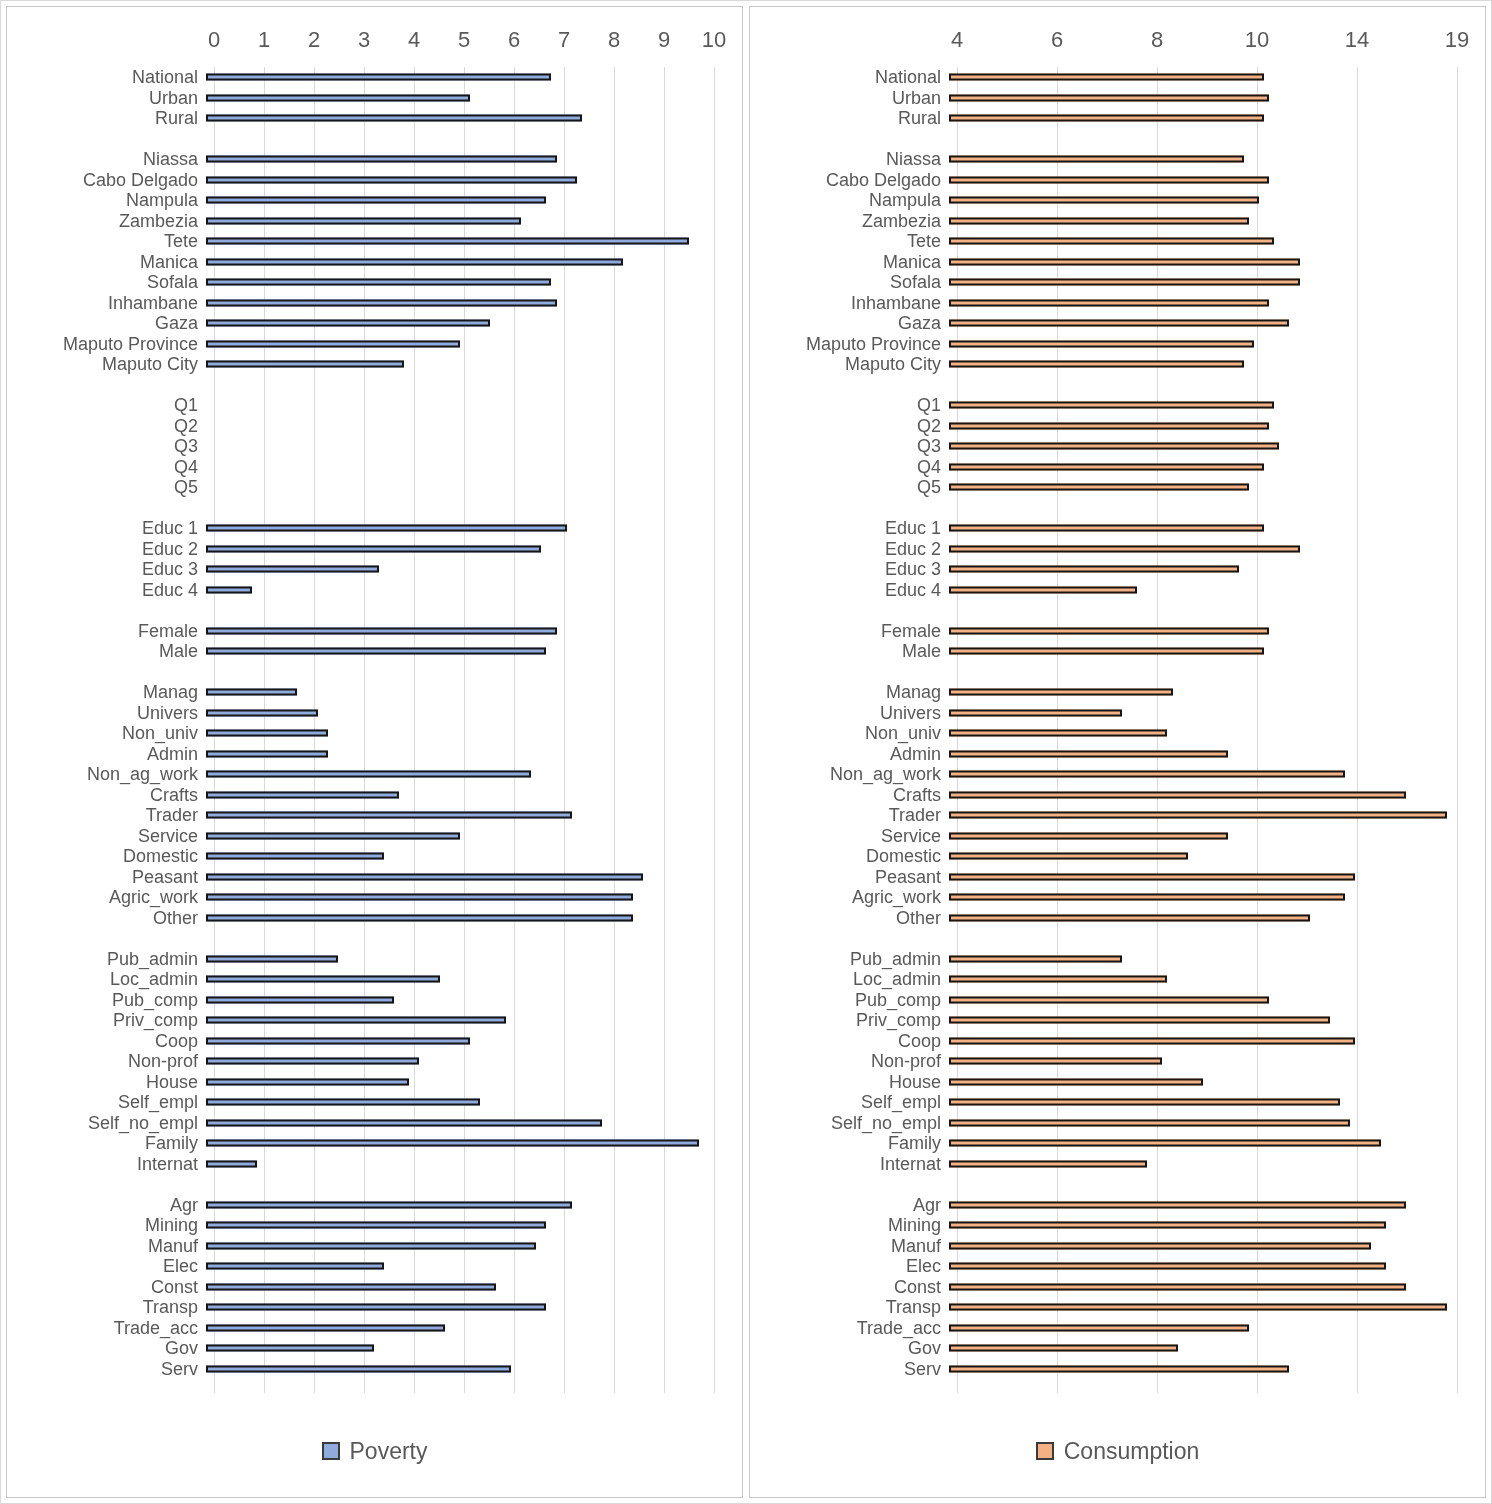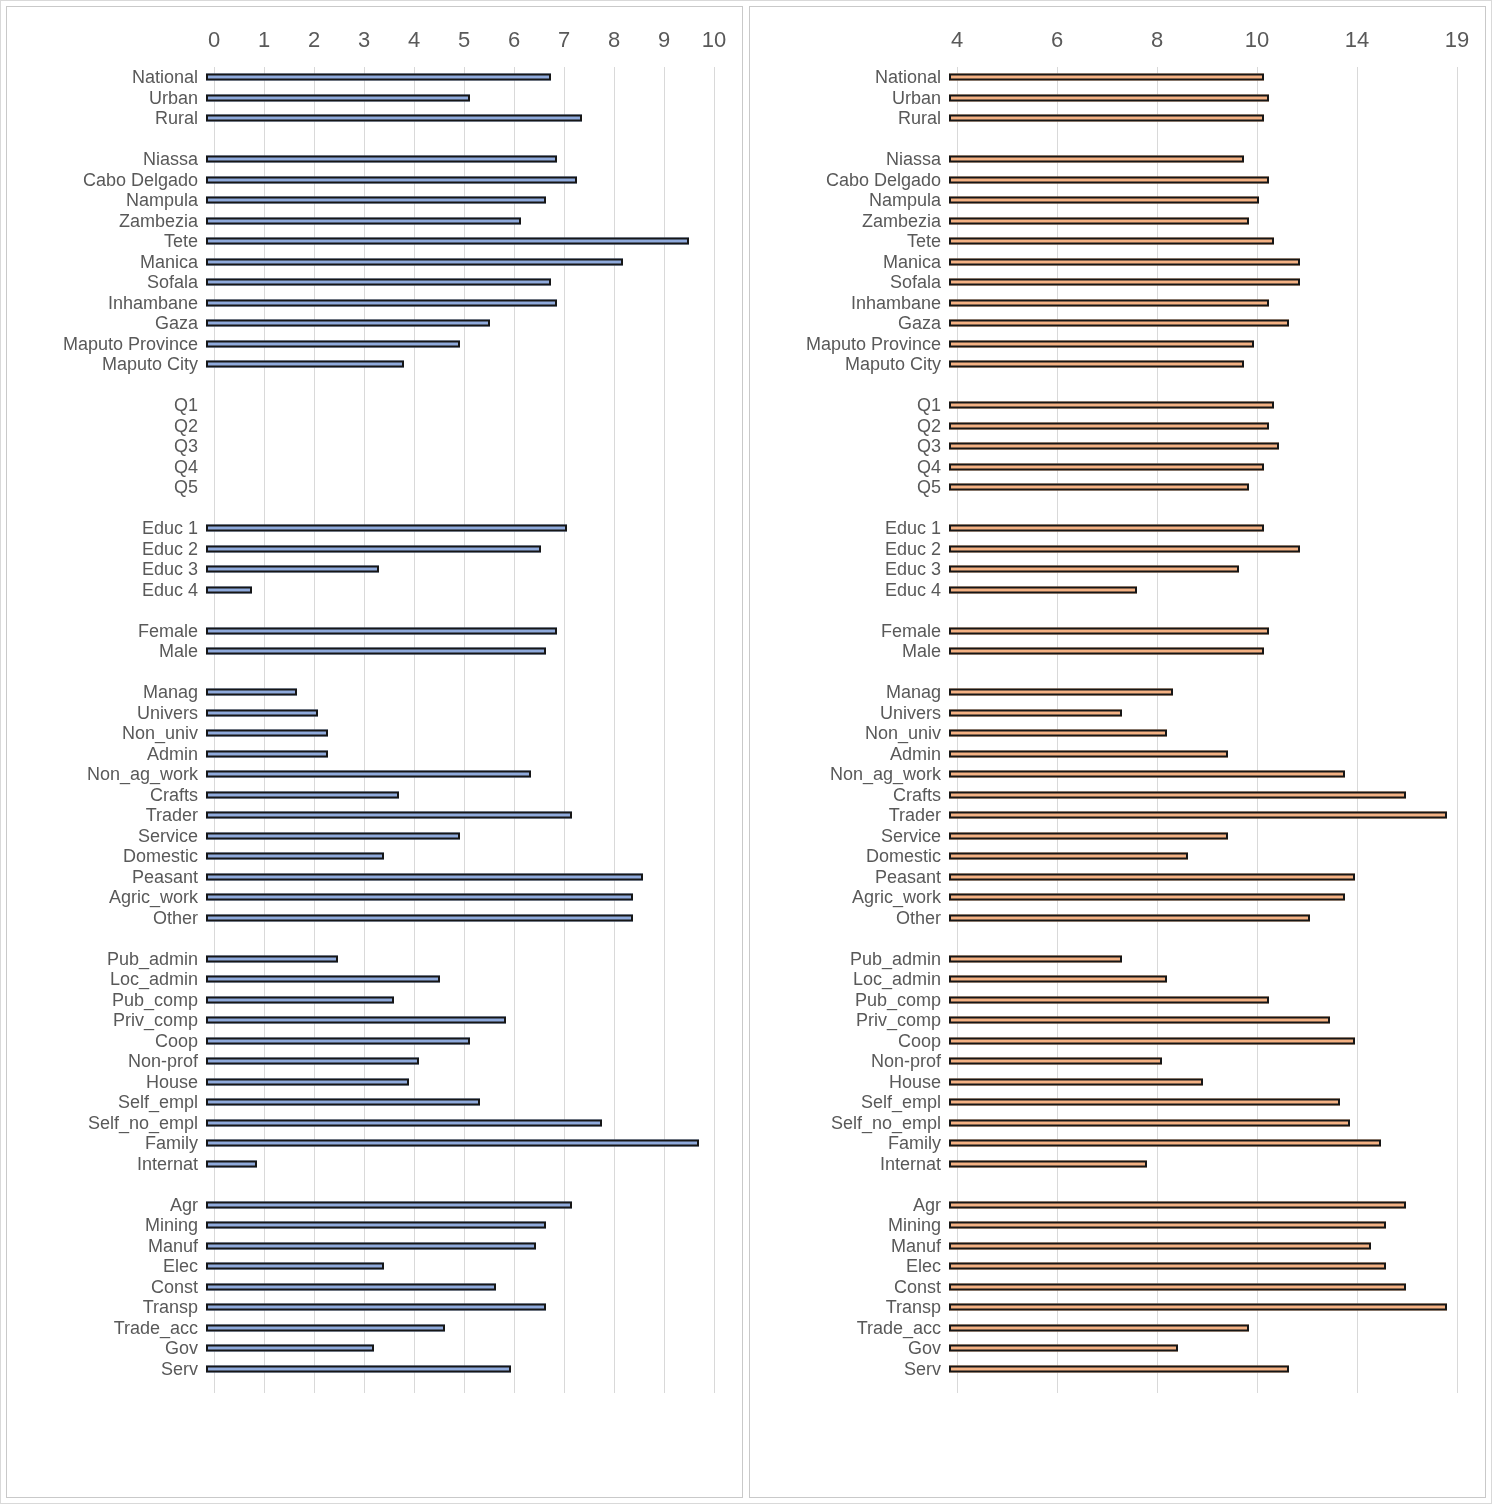"Poverty" div.legend { html: none -> <div> <span></span> <span>Poverty</span> </div> }
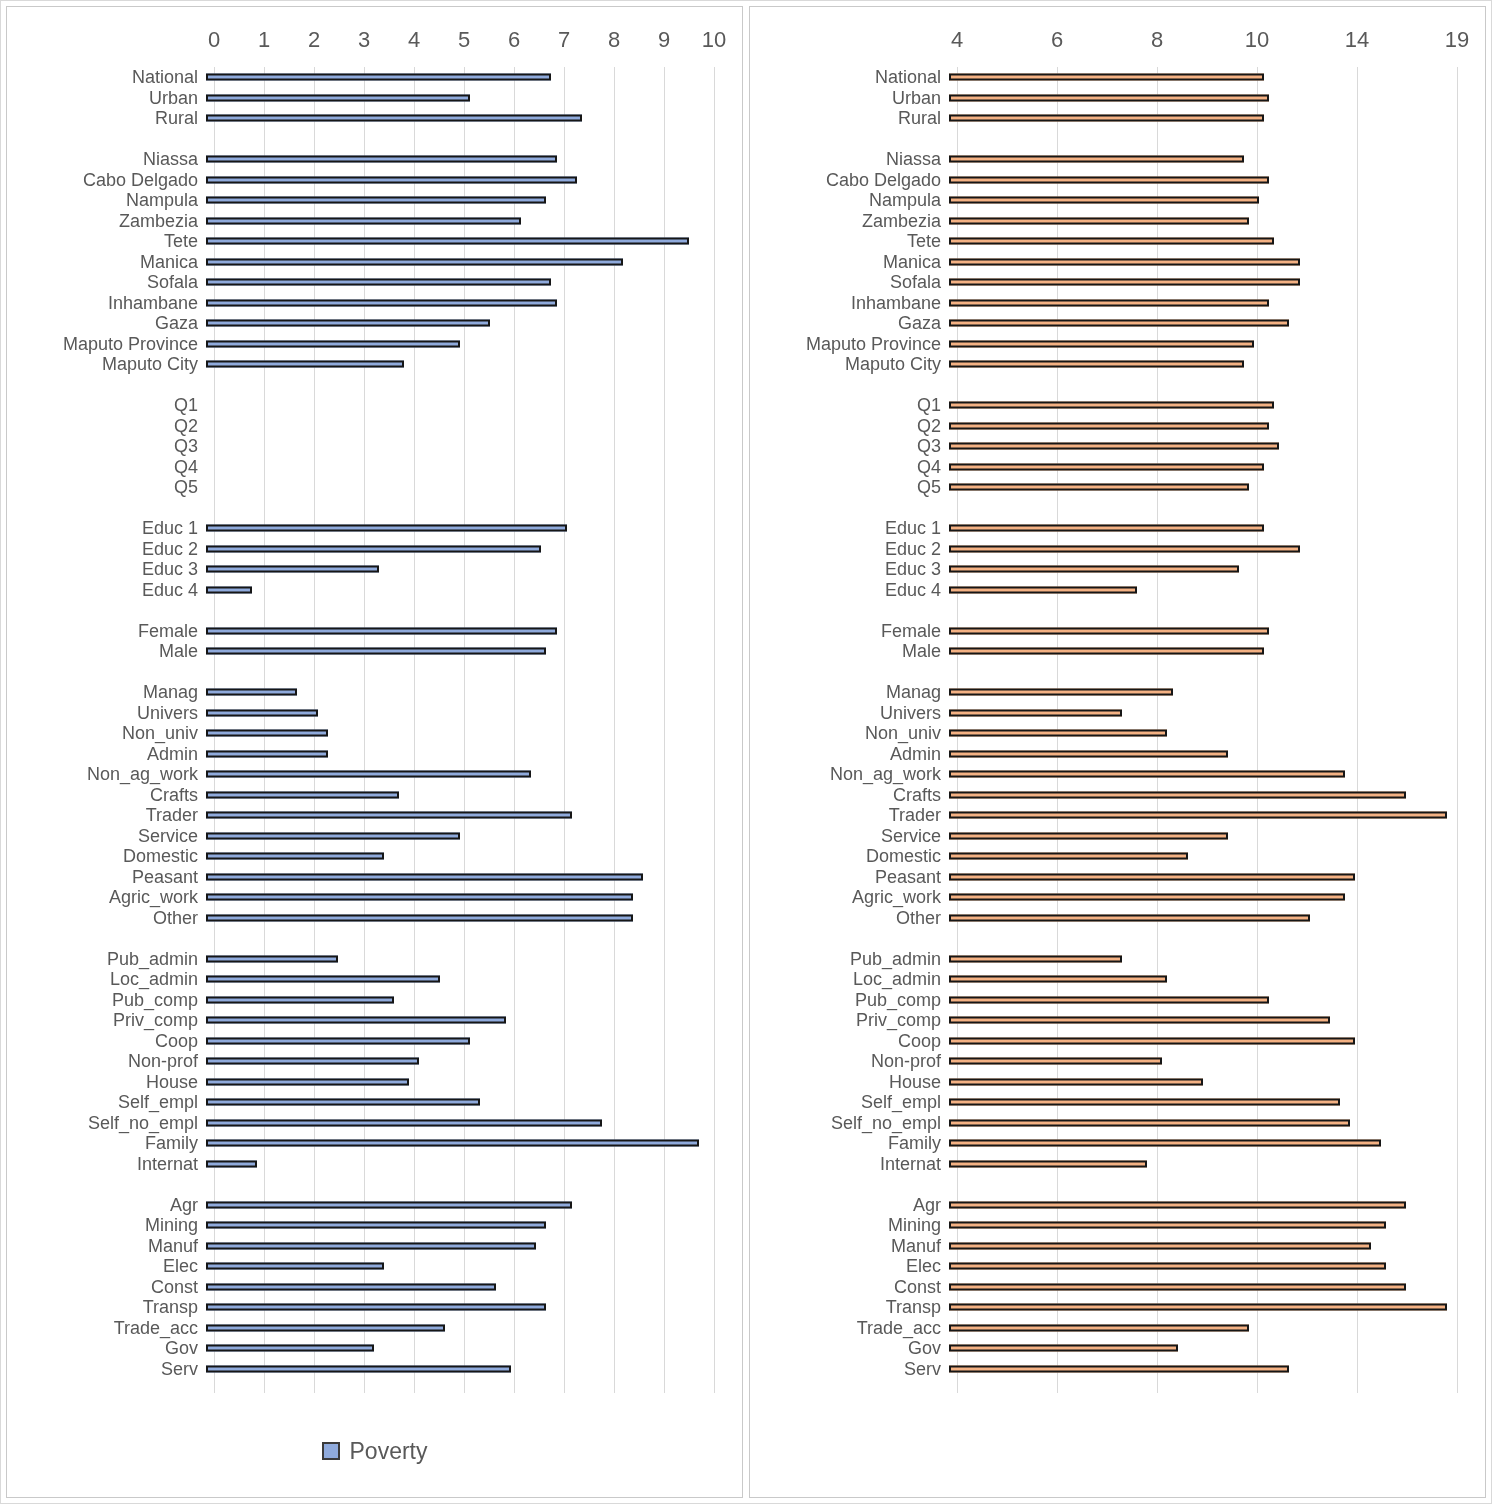"Consumption" div.legend { html: none -> <div> <span></span> <span>Consumption</span> </div> }
